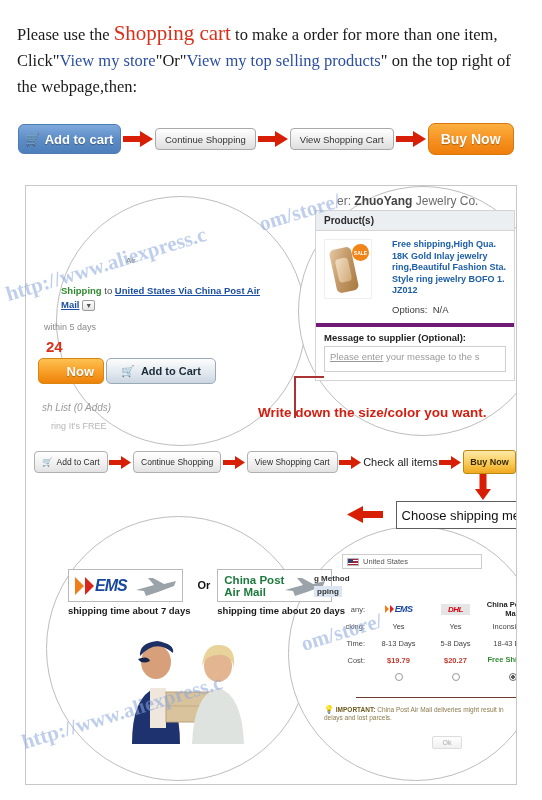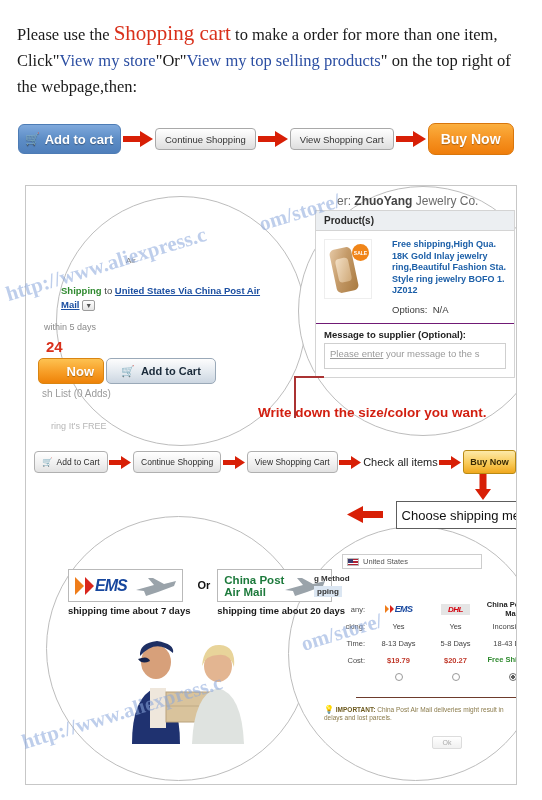"Message to supplier (Optional):" .p2-msg { border-top: 1px solid #701a75 -> 4px solid #701a75 }
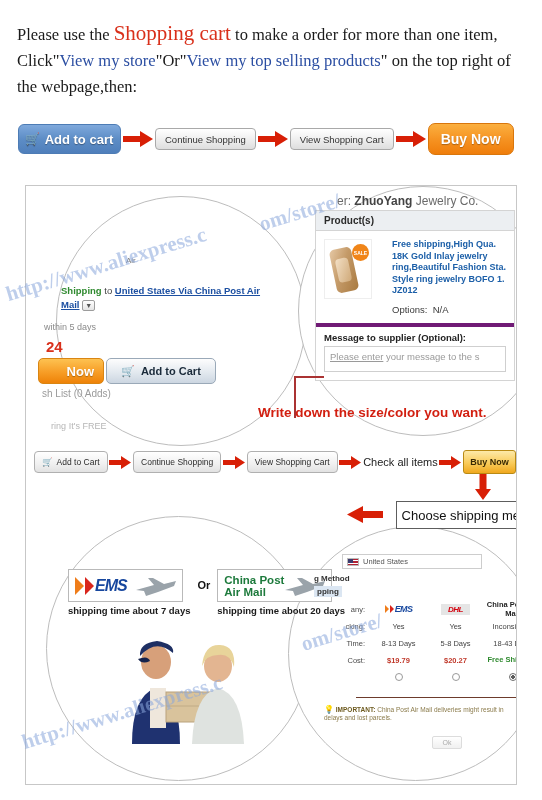"sh List (0 Adds)" .p1-wish { font-style: none -> italic; top: 174px -> 188px }
